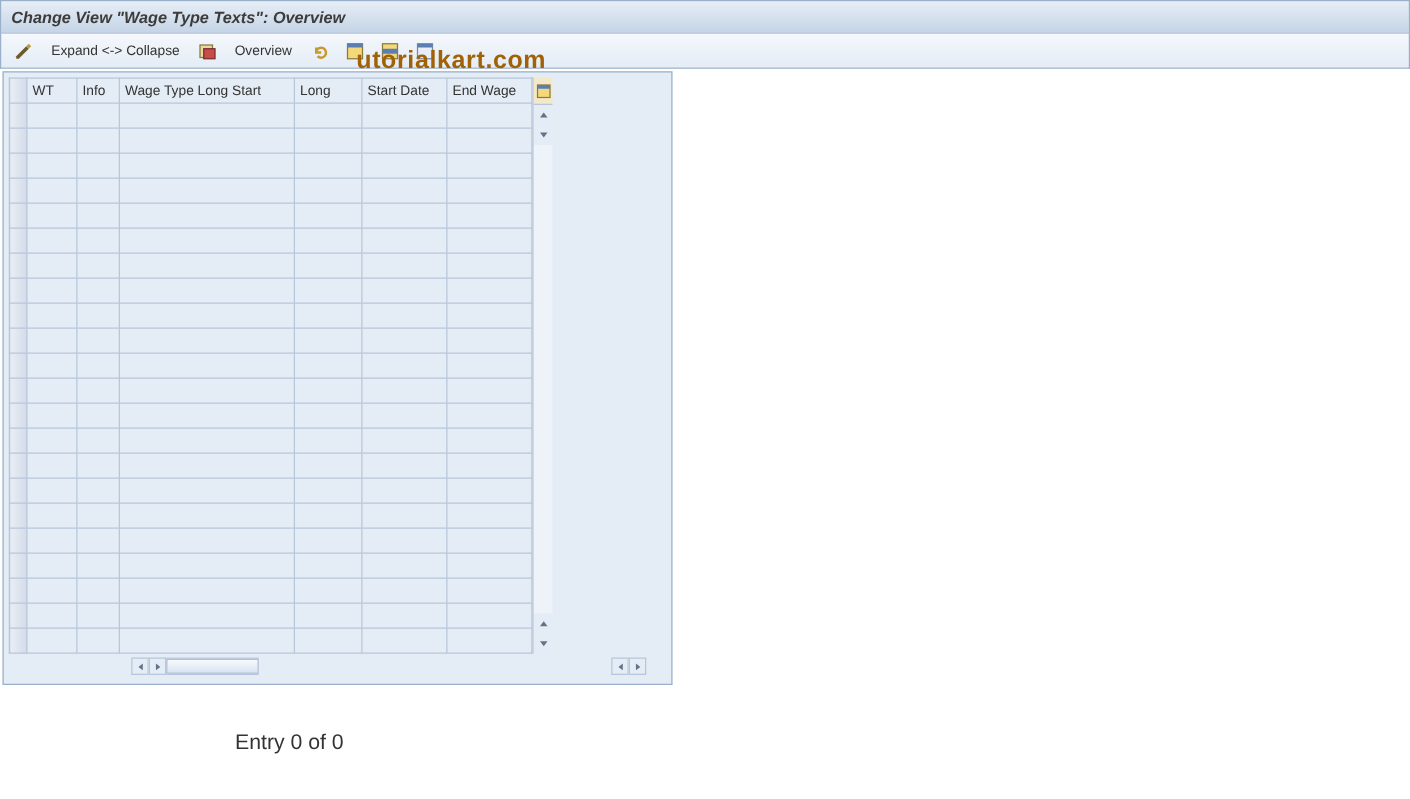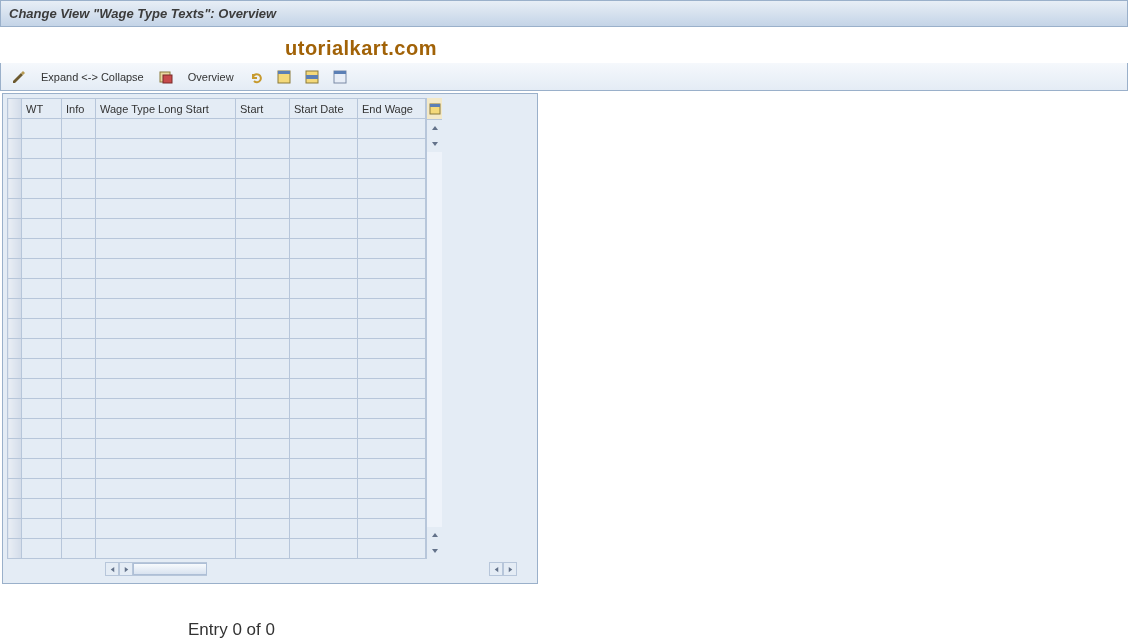"Expand <-> Collapse" .toolbar { margin-top: 36px -> none }
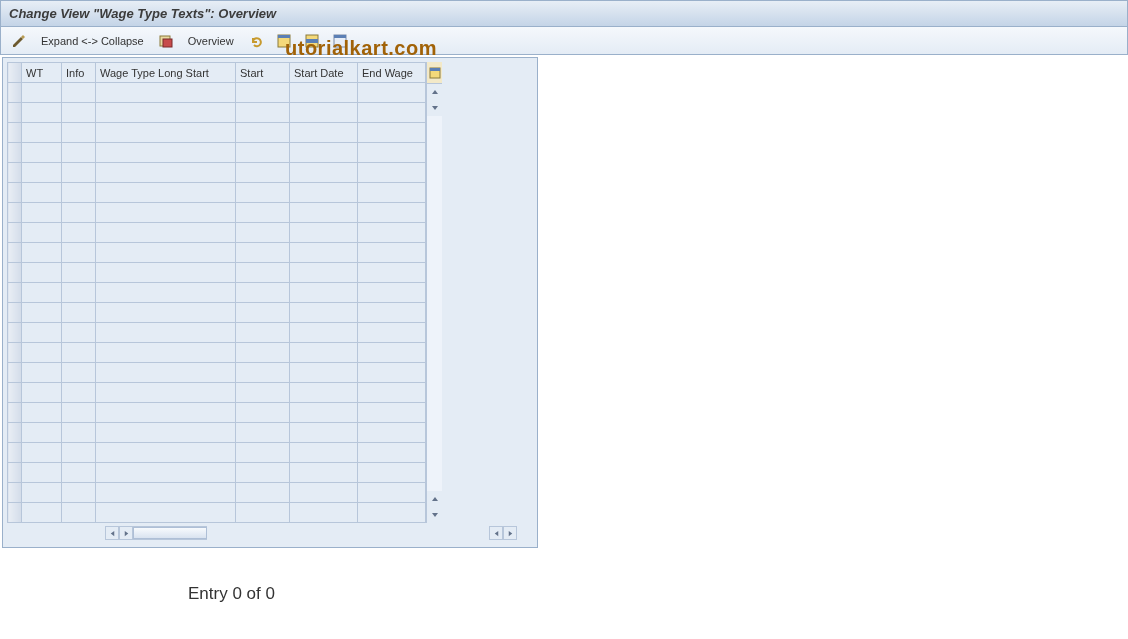"Start" th.col-text { text: Start -> Long }
